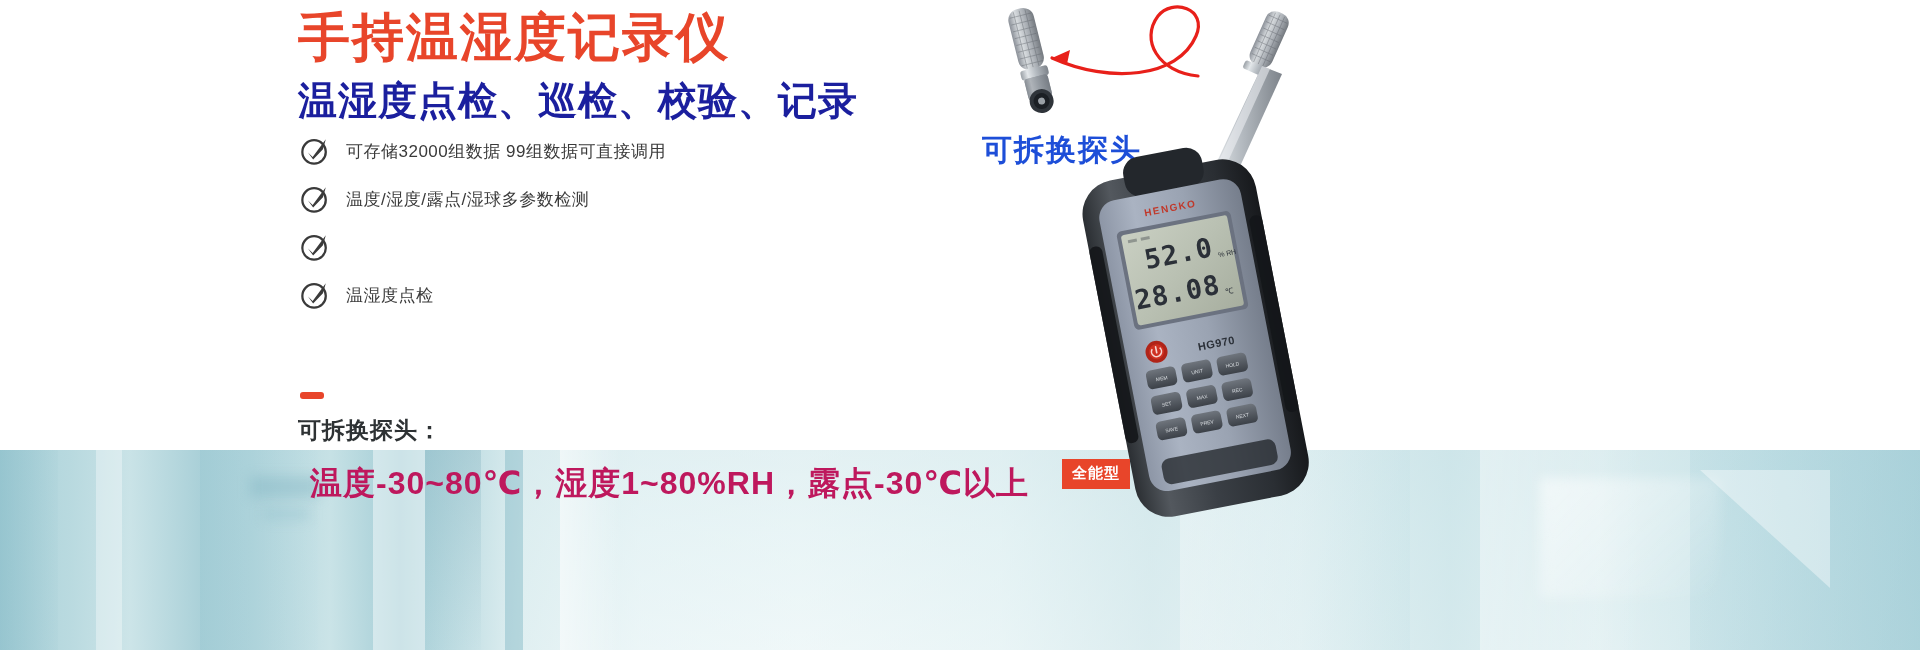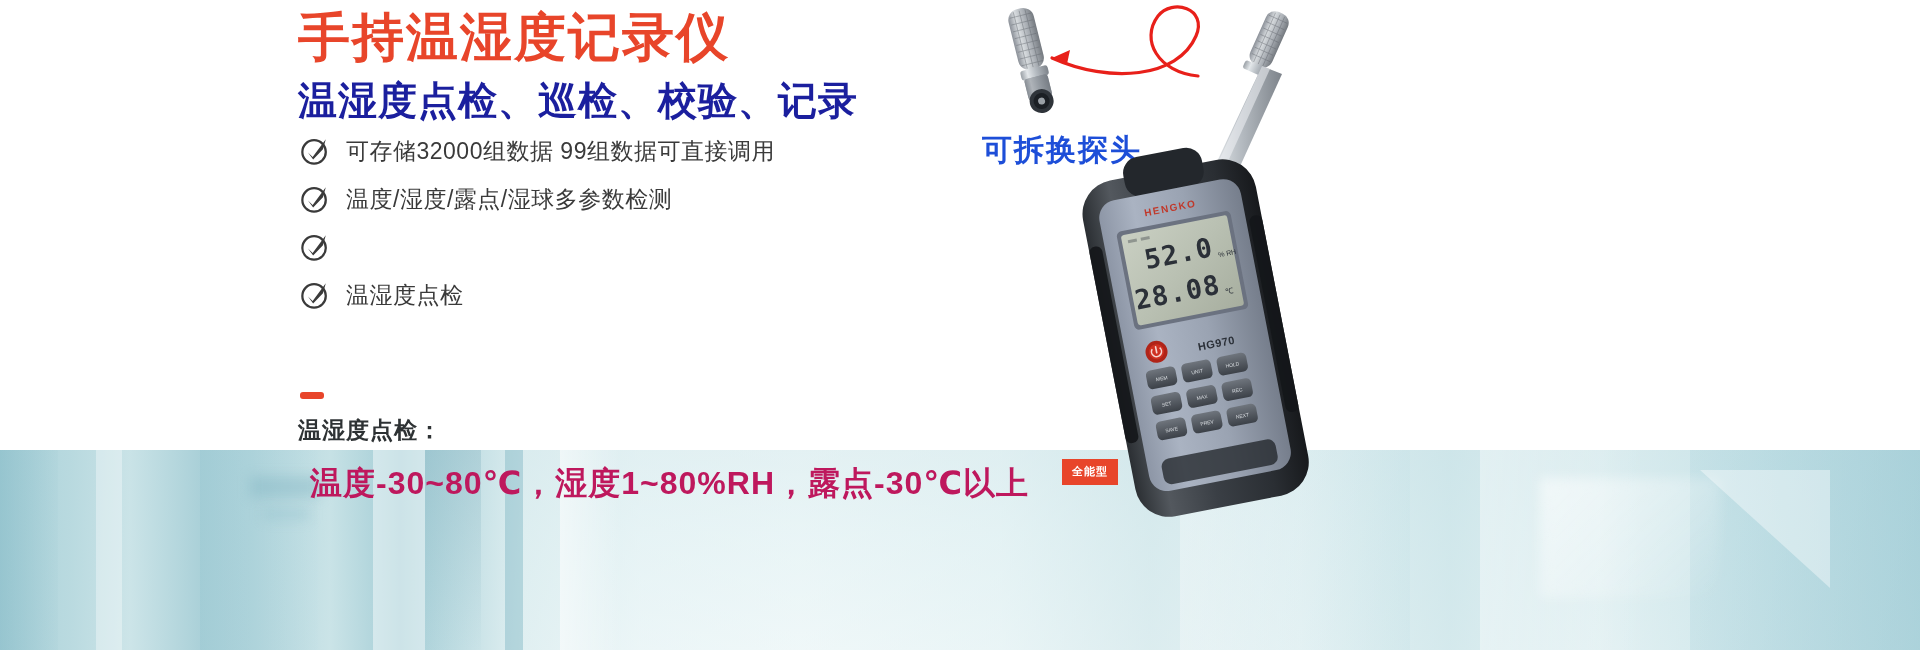"可存储32000组数据 99组数据可直接调用" .feature-text { font-size: 23px -> 17px }
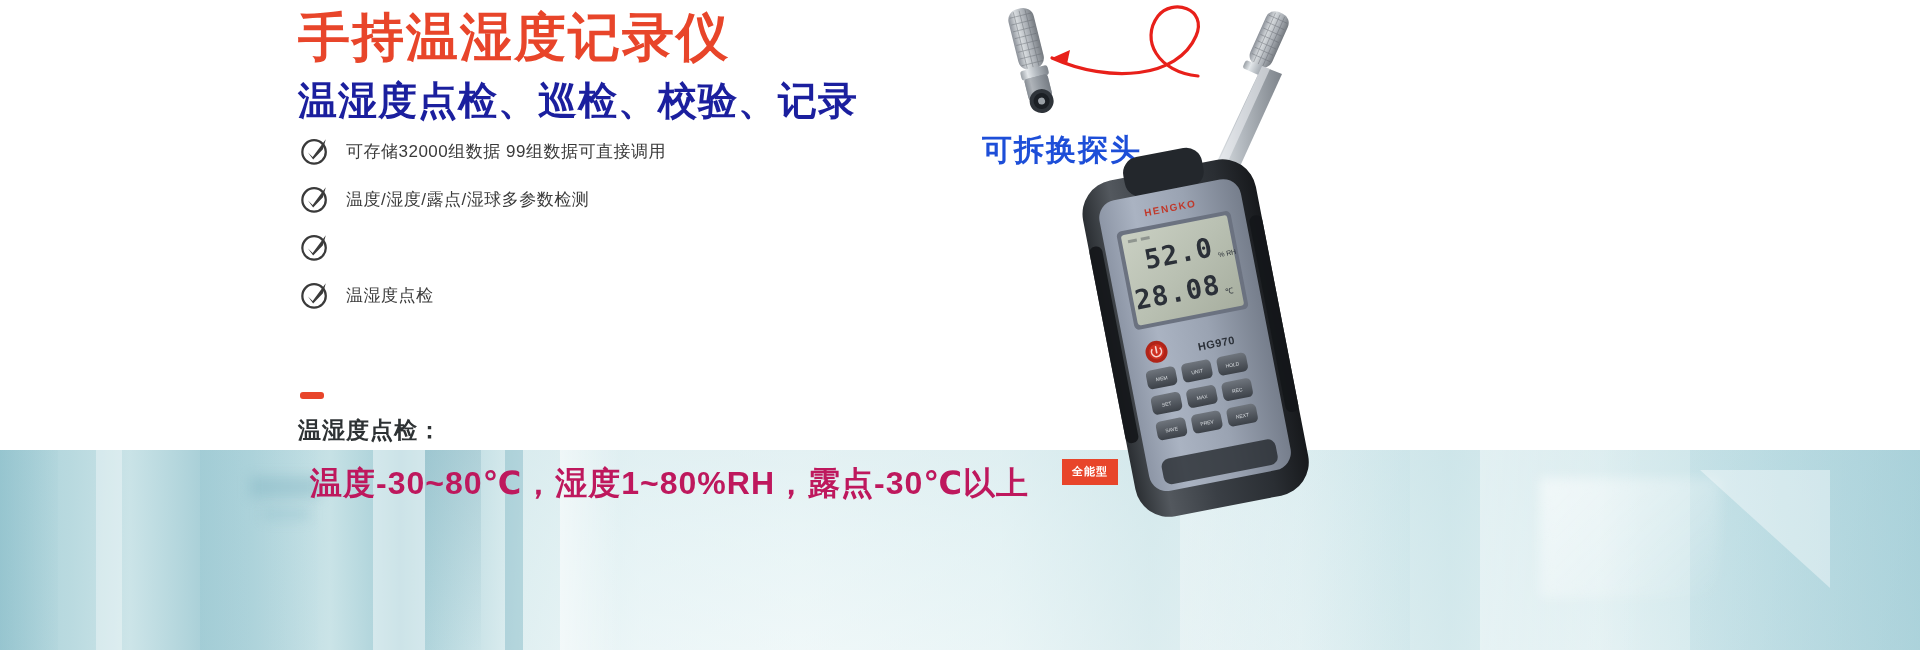"温湿度点检：" div.env-title { text: 温湿度点检 -> 可拆换探头 }
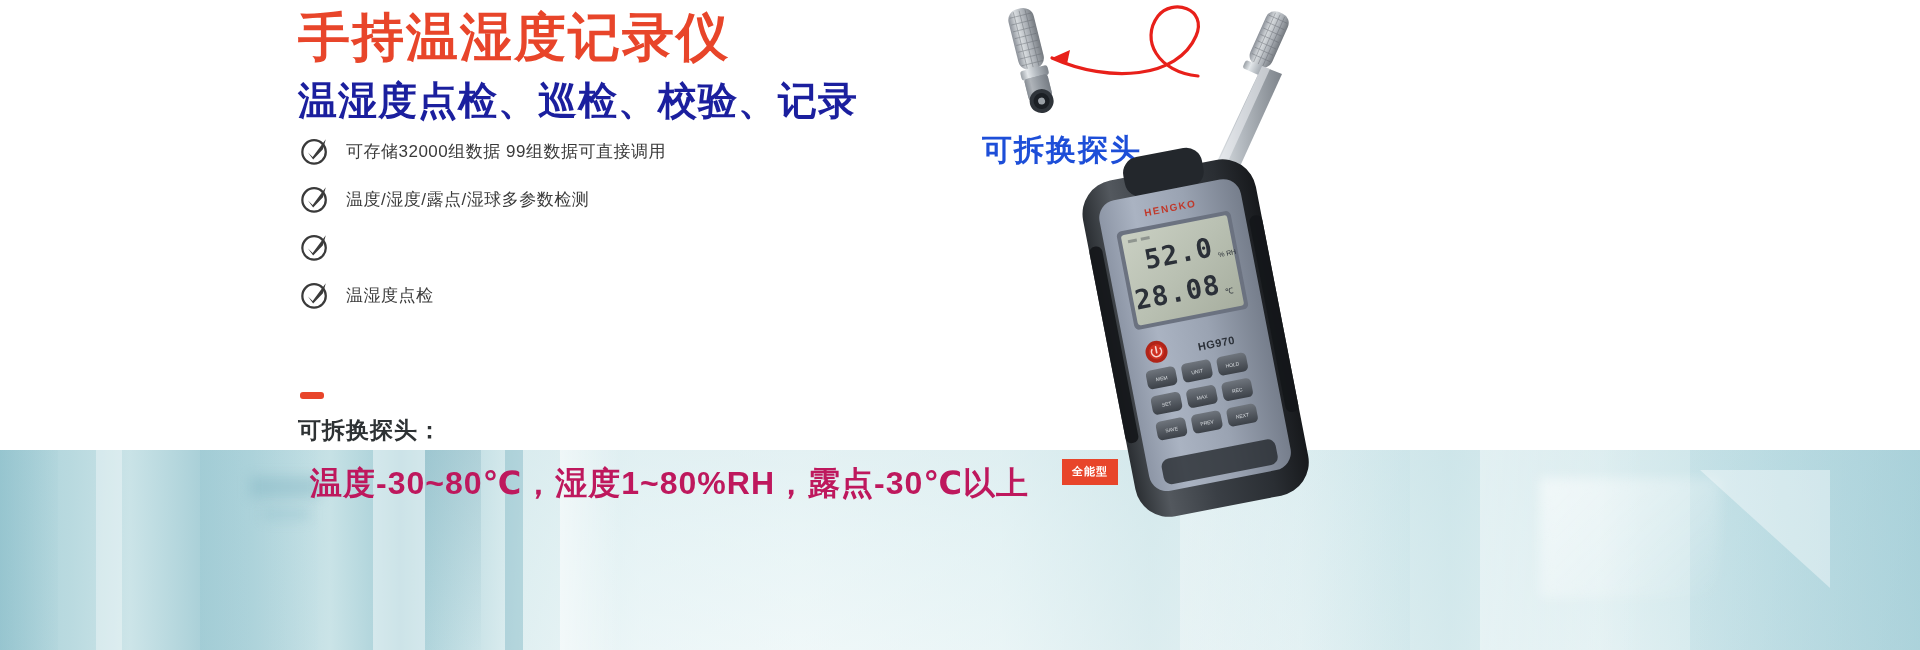"全能型" .badge { font-size: 11px -> 15px }
